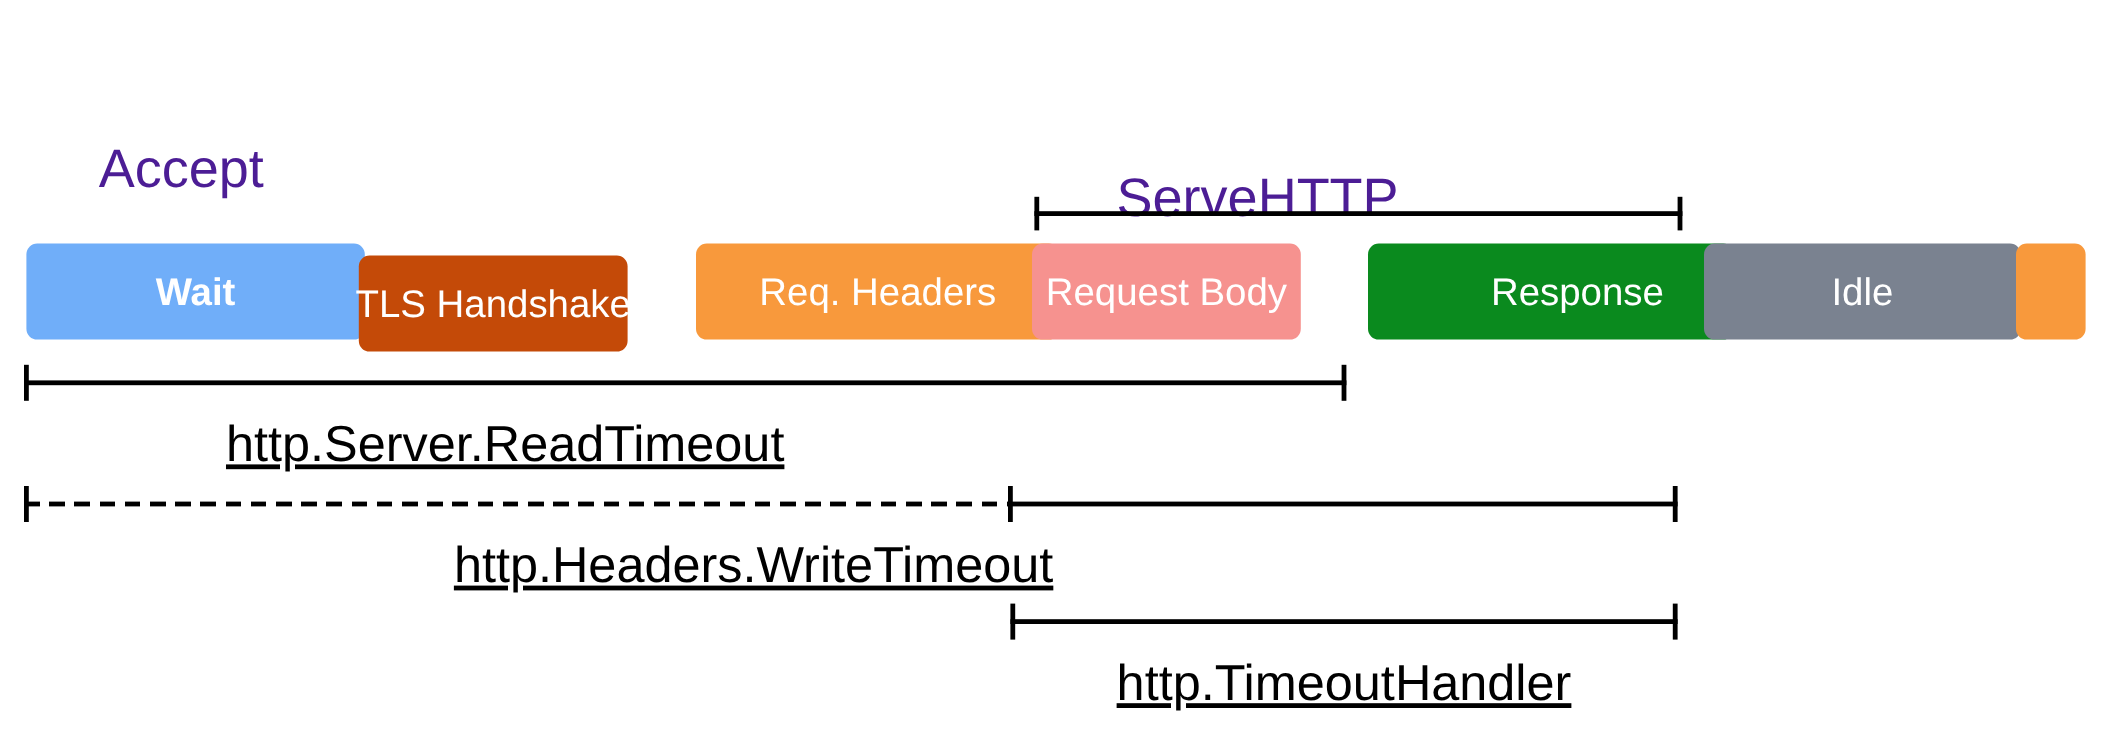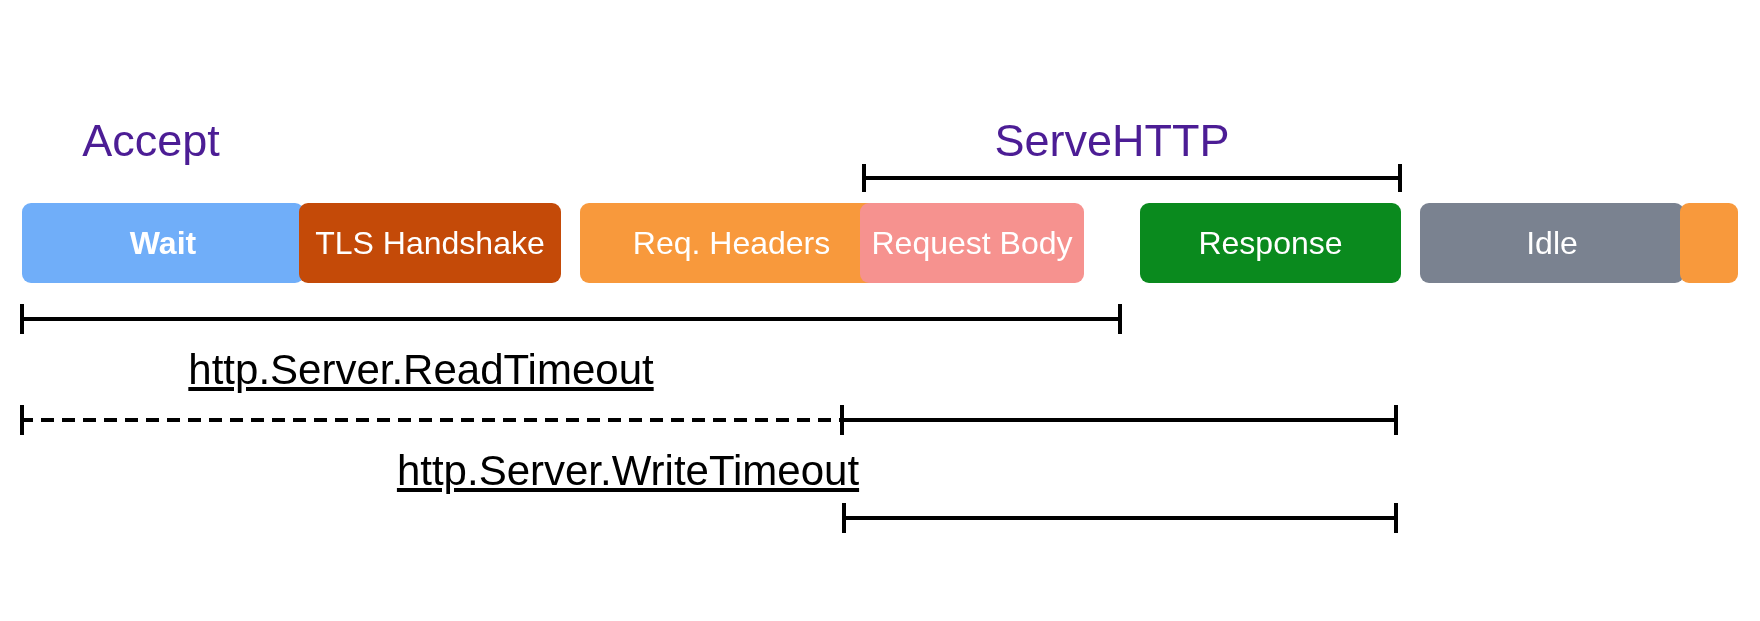"ServeHTTP" .heading-servehttp { left: 1112px -> 1048px; margin-top: none -> 24px }
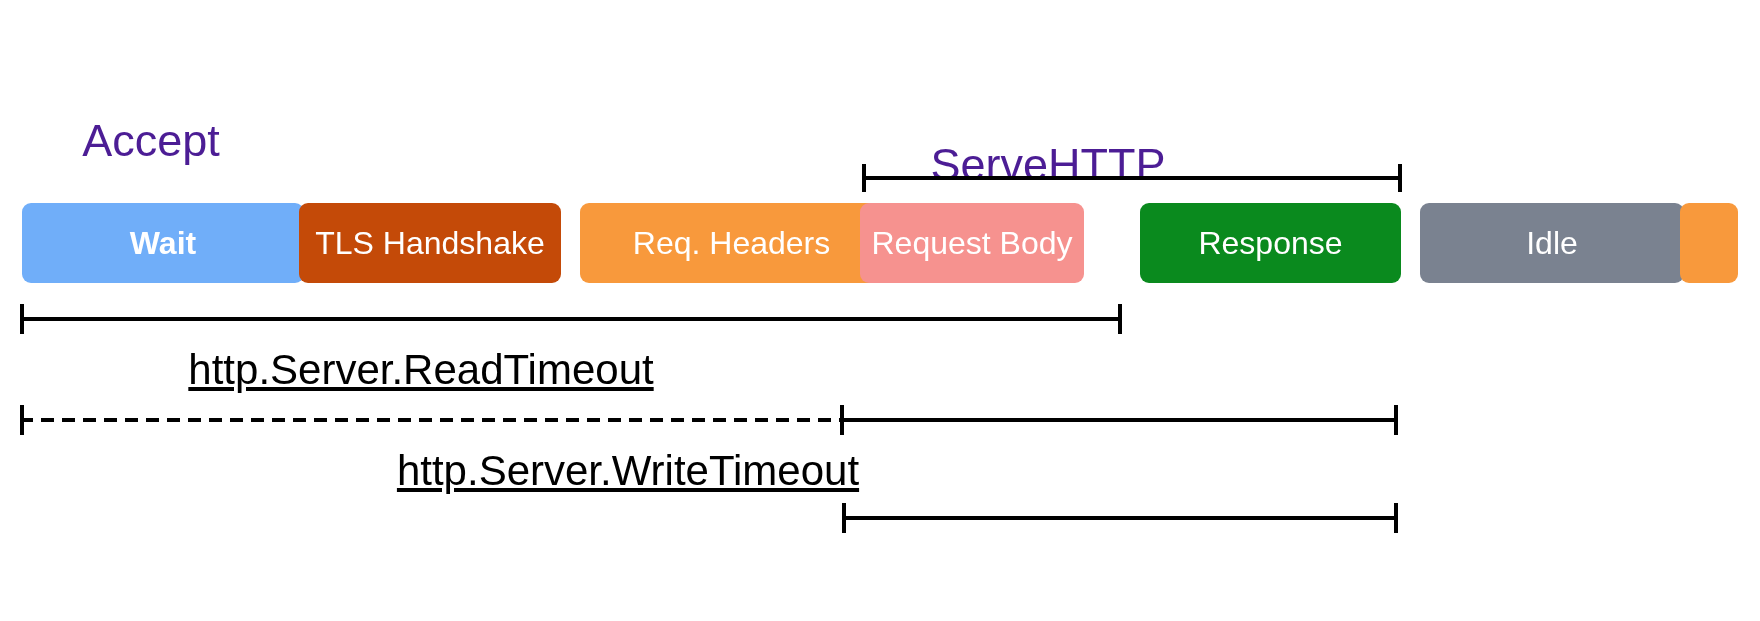"TLS Handshake" .phase-tls { margin-top: none -> 10px; width: 262px -> 224px }
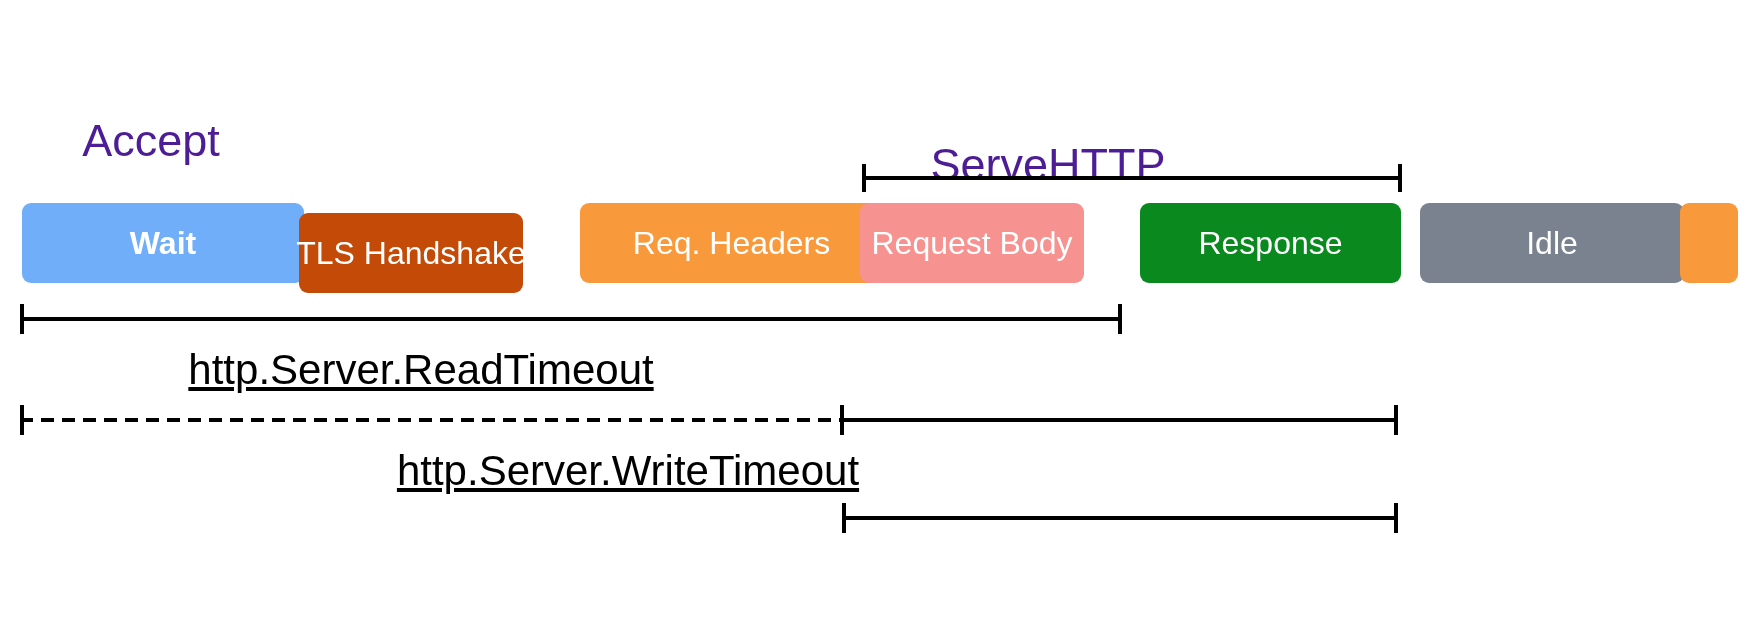"Response" .phase-response { padding-left: none -> 44px }
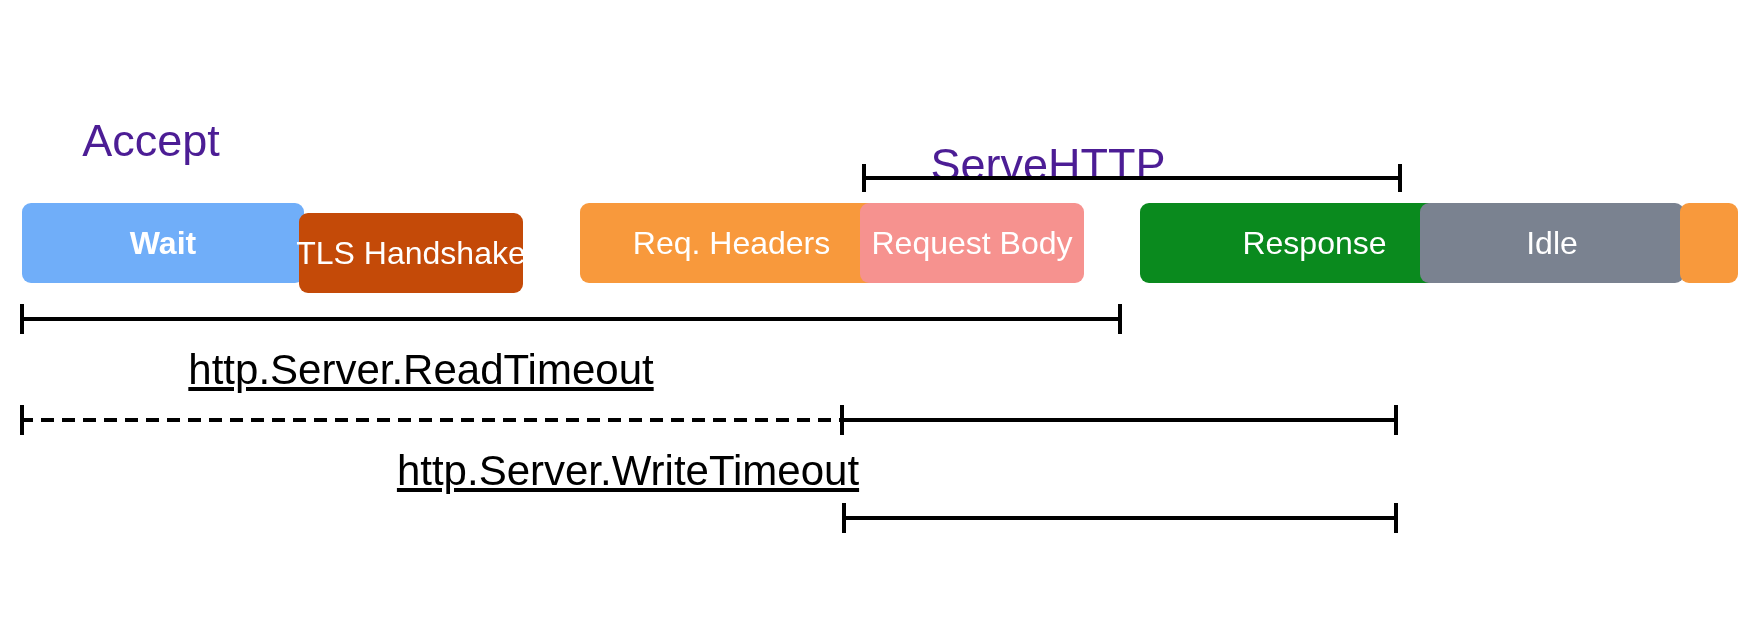"http.Server.WriteTimeout" div.sublabel { text: http.Server.WriteTimeout -> http.Headers.WriteTimeout }
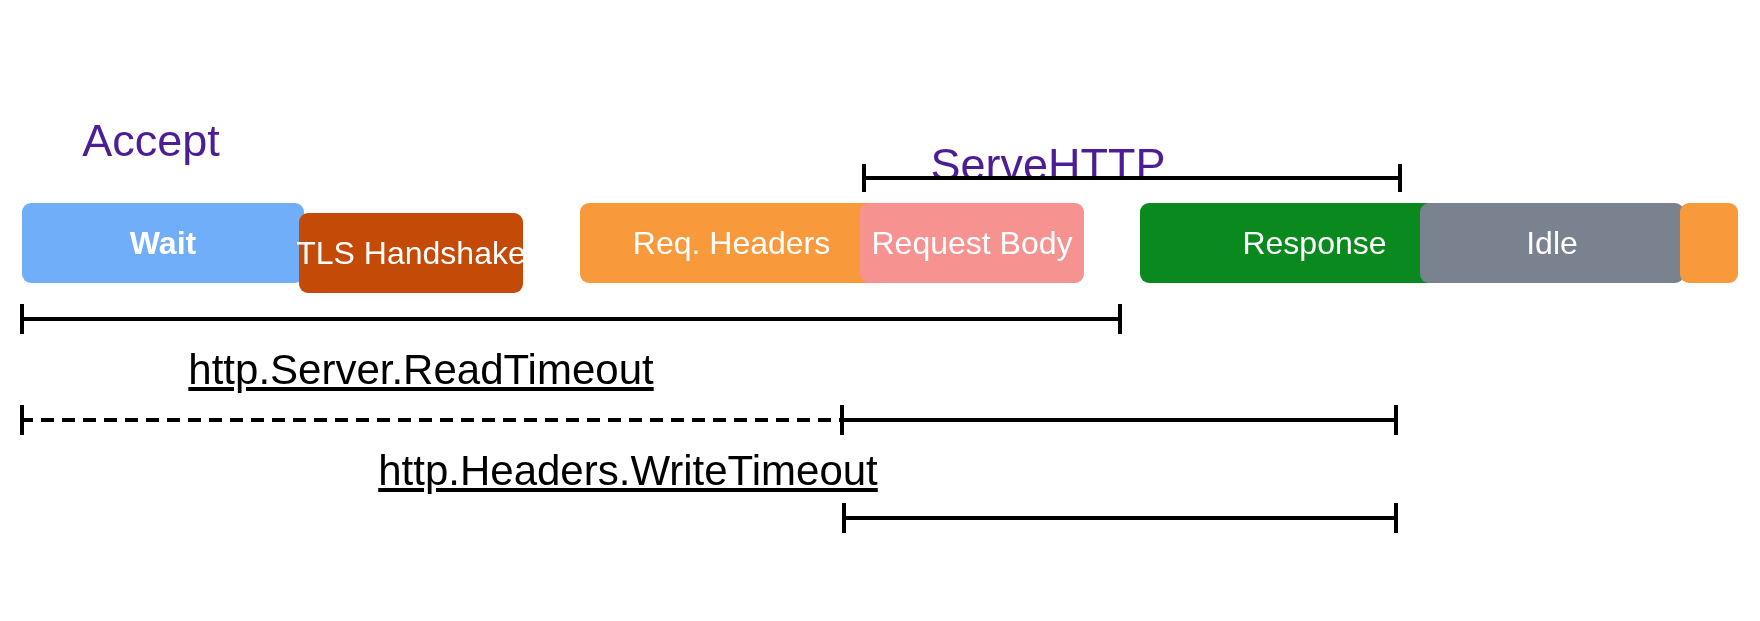"http.TimeoutHandler" div.sublabel { html: none -> <div>http.TimeoutHandler</div> }
